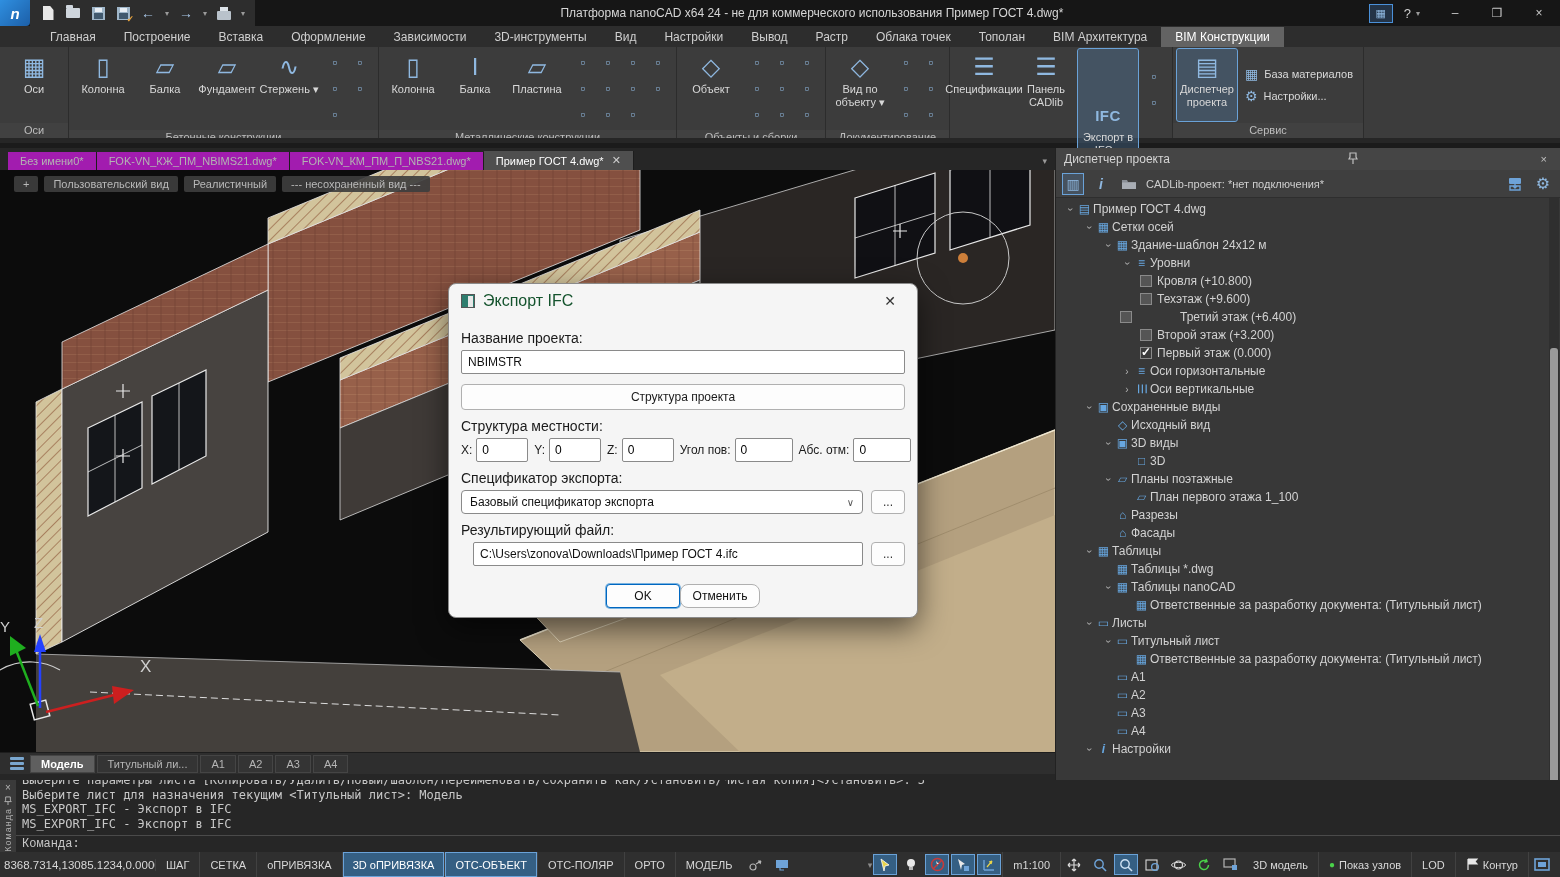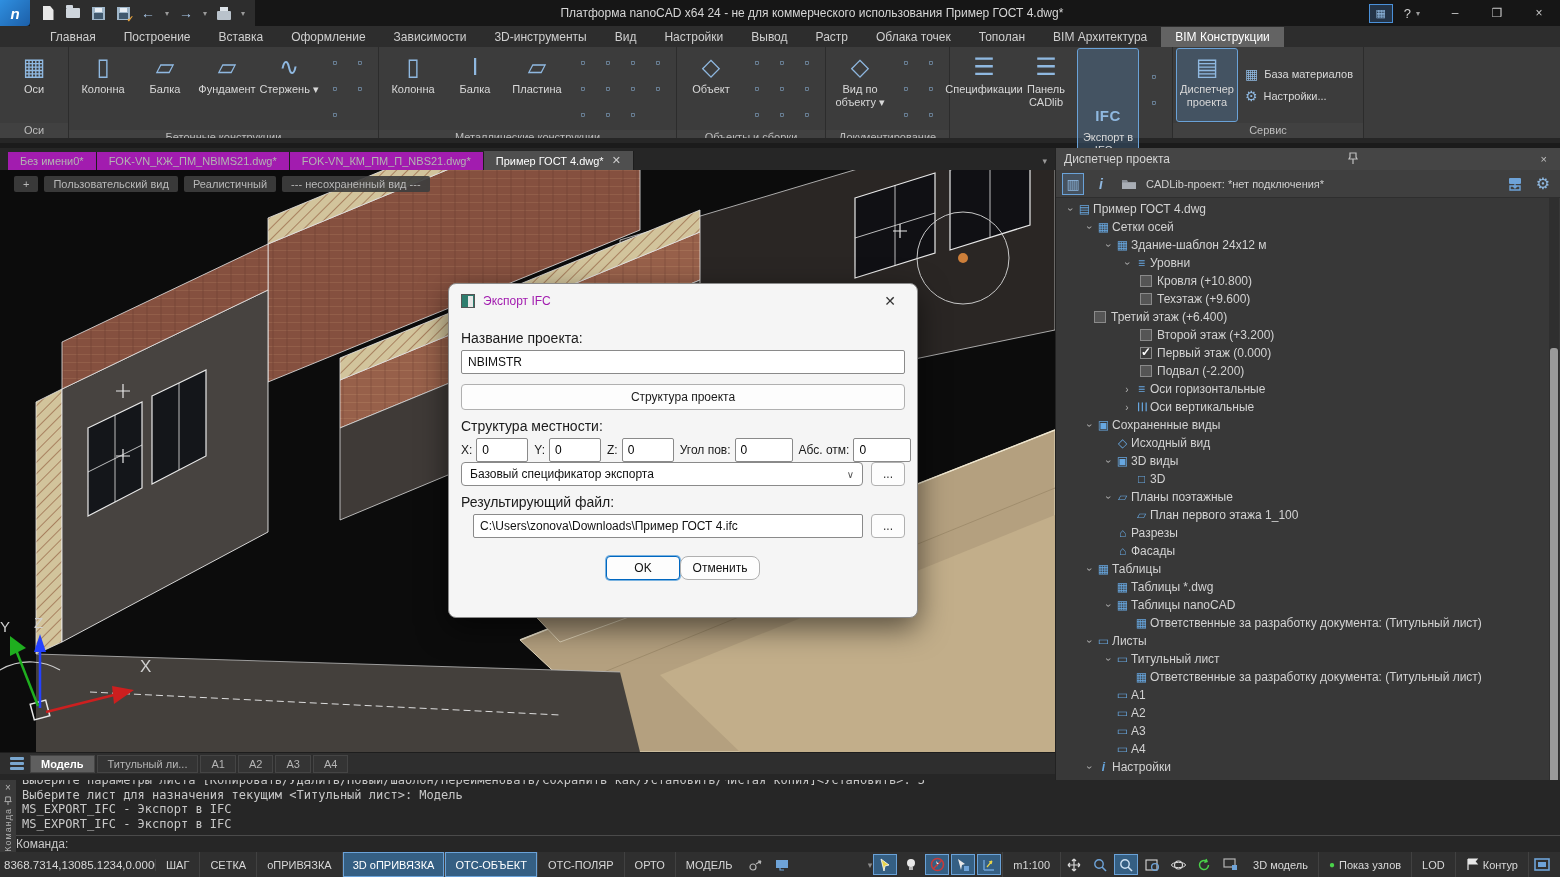"Экспорт IFC" #dlg-title span.t { color: #a21caf -> #14532d; font-size: 12px -> 16px }
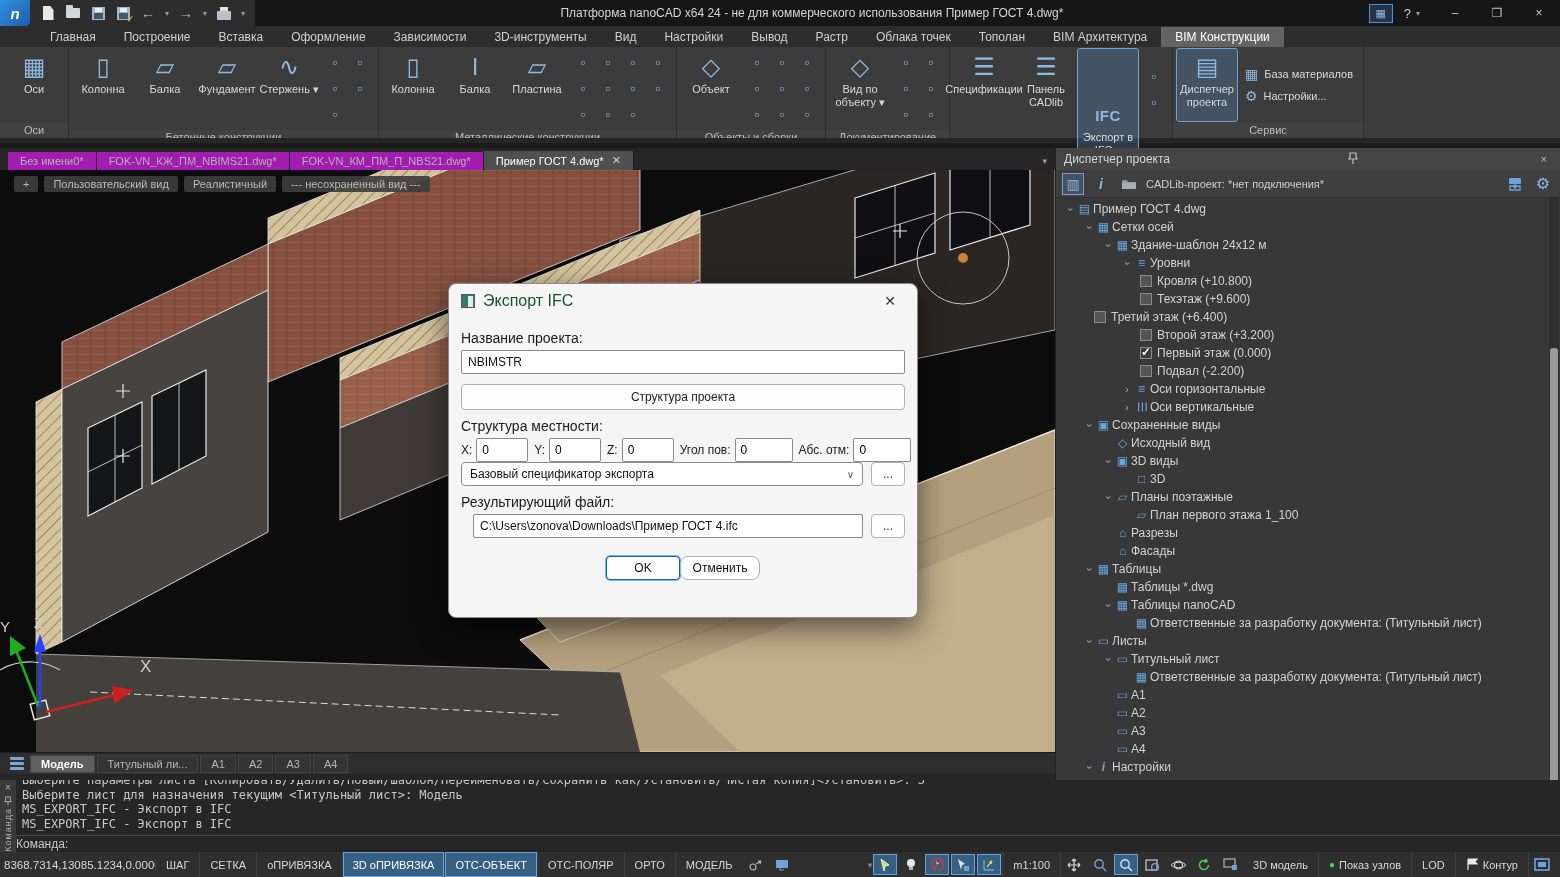"Третий этаж (+6.400)" div.trow { gap: none -> 43px; padding-left: 38px -> 64px }
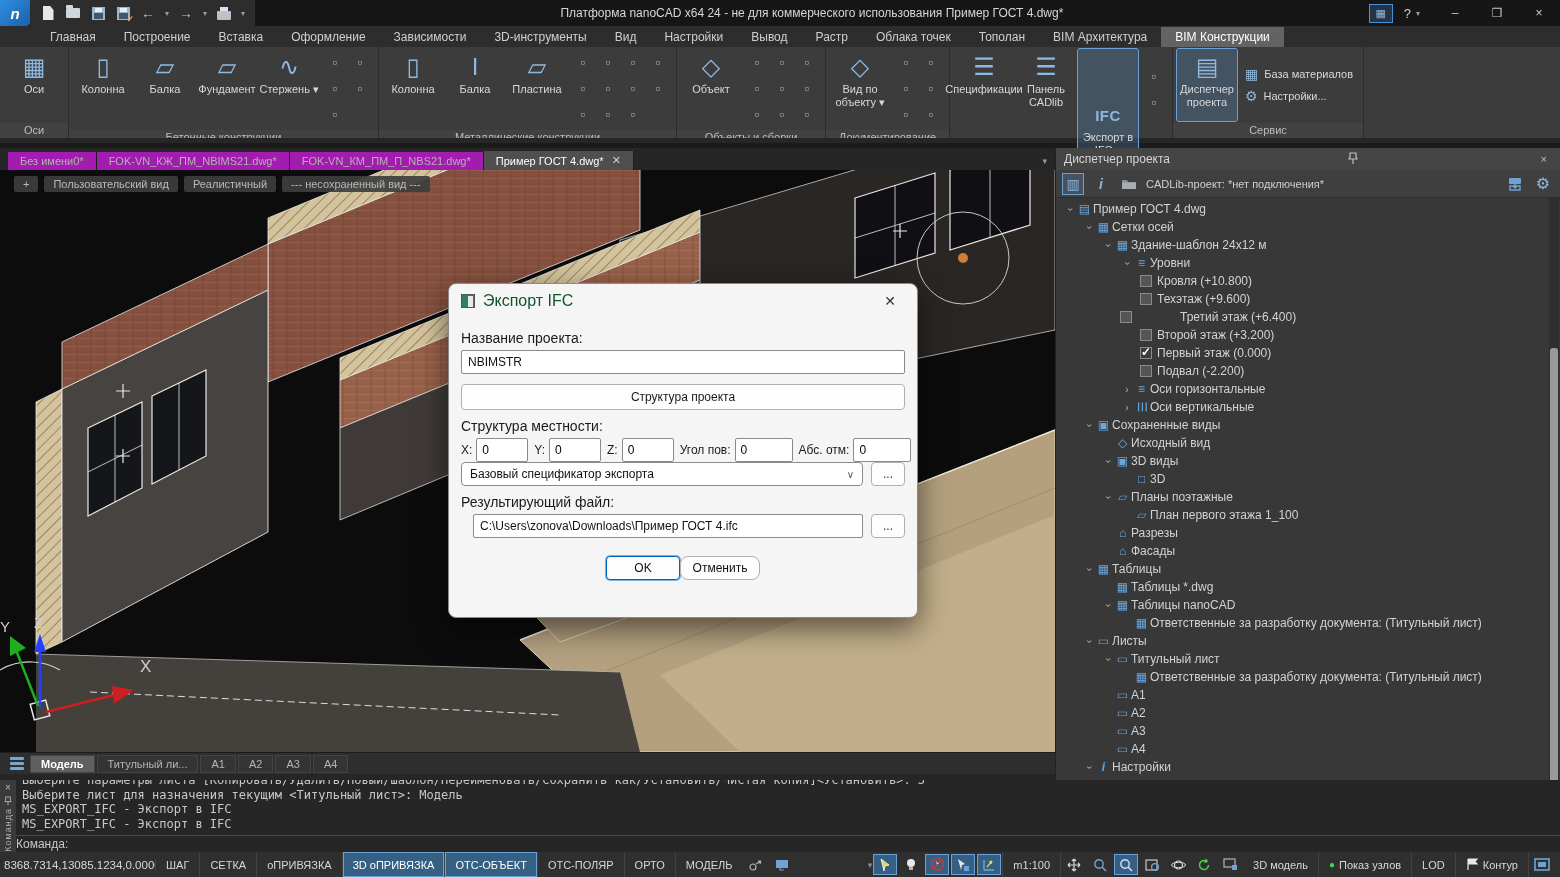"Подвал (-2.200)" div.trow { html: <div> <span></span> <span>Подвал (-2.200)</span> </div> -> none }
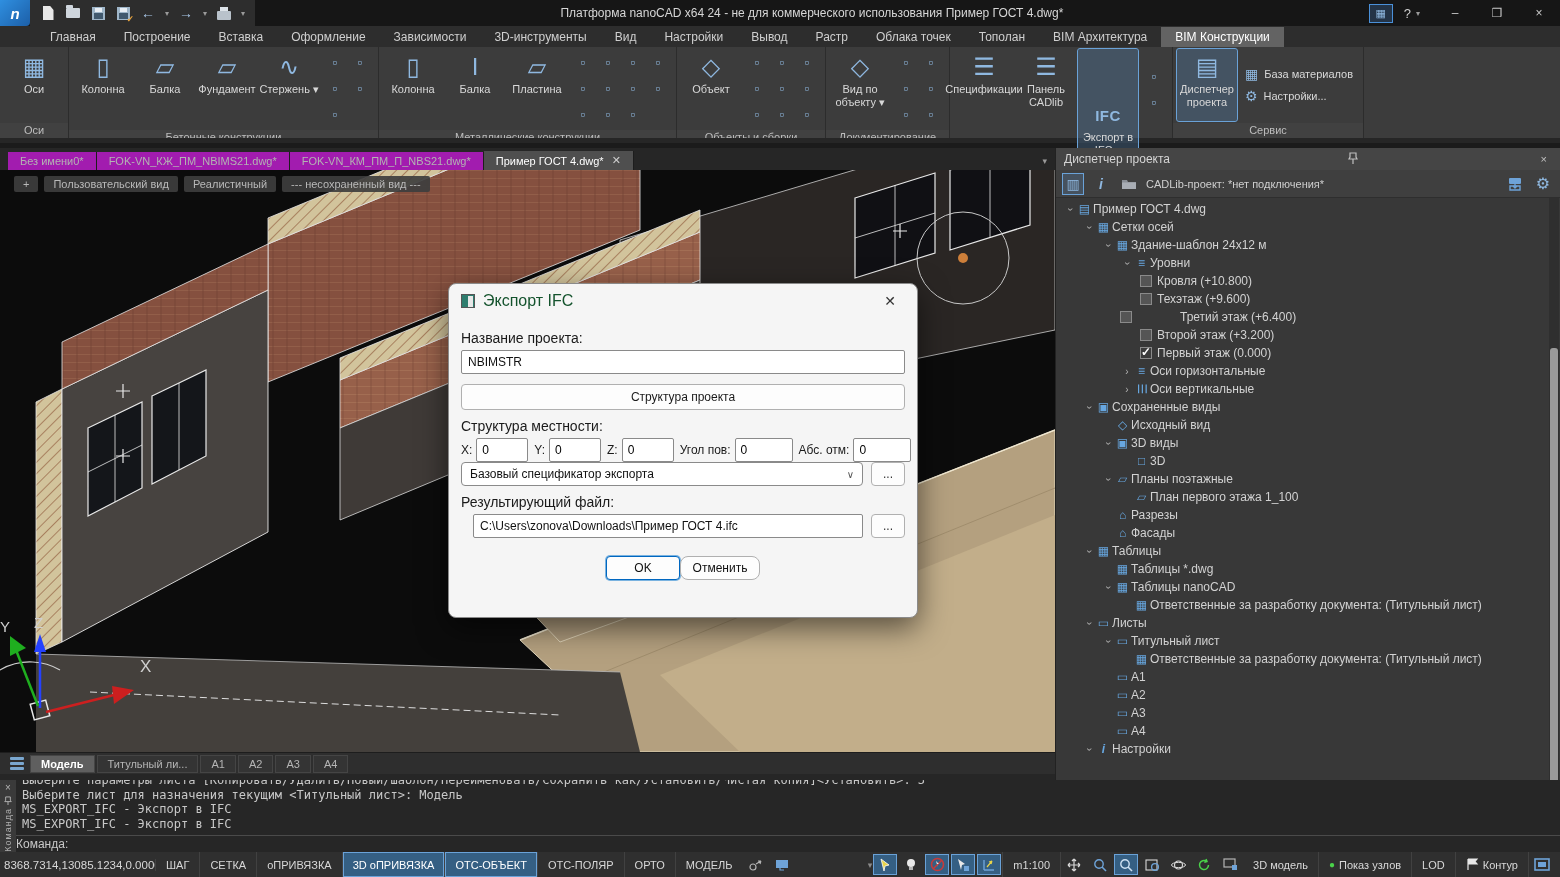"Спецификатор экспорта:" div.dlabel { html: none -> <div>Спецификатор экспорта:</div> }
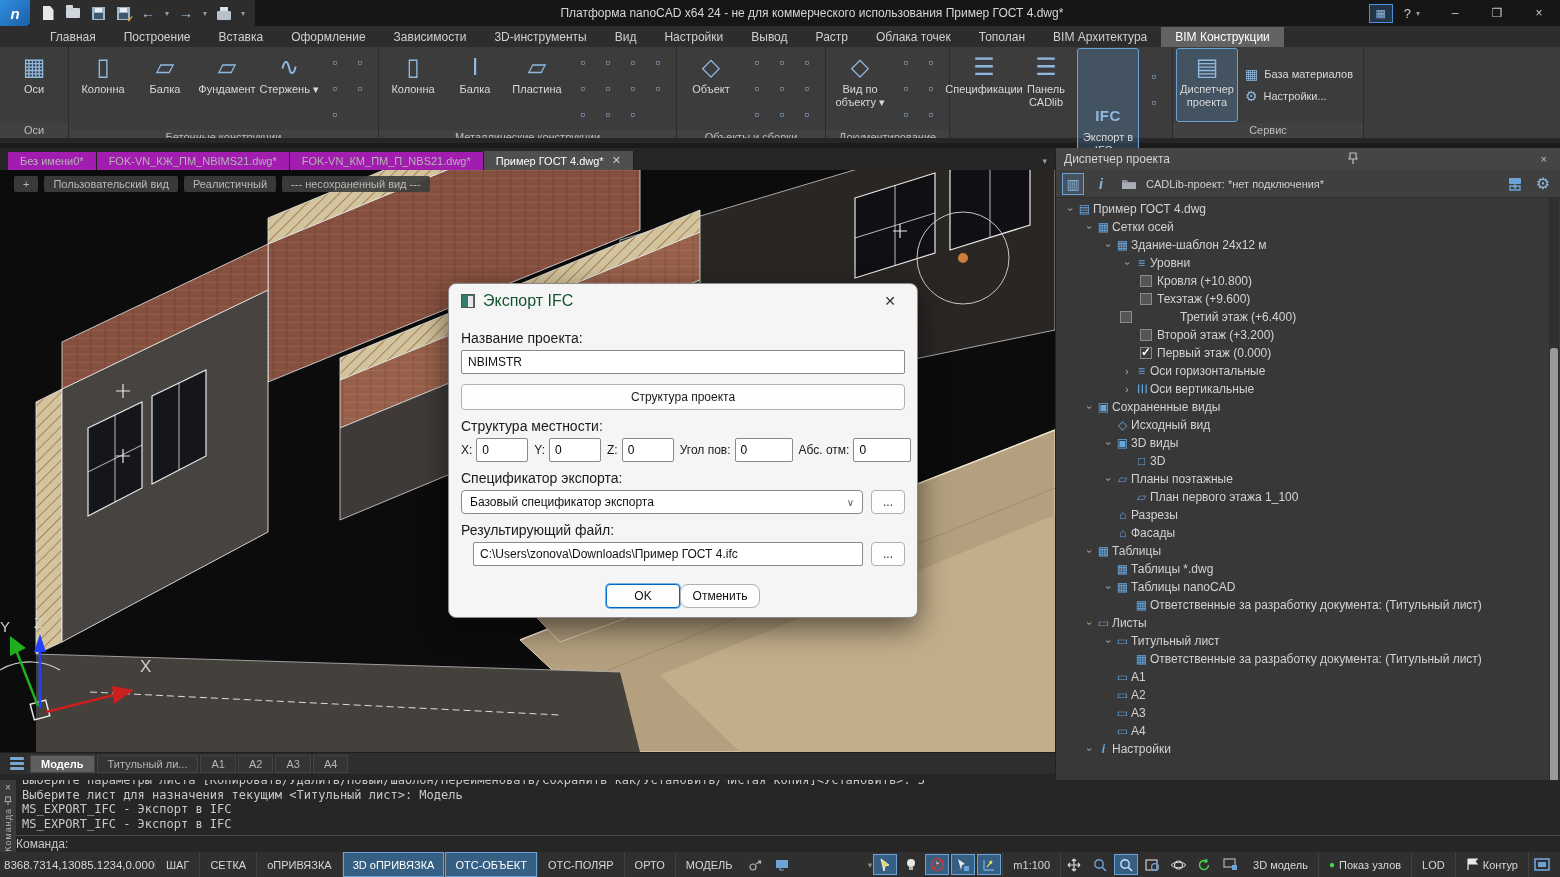"Команда:" #cmd-prompt { font-family: Liberation Sans, sans-serif -> Liberation Mono, monospace; padding-left: none -> 6px }
